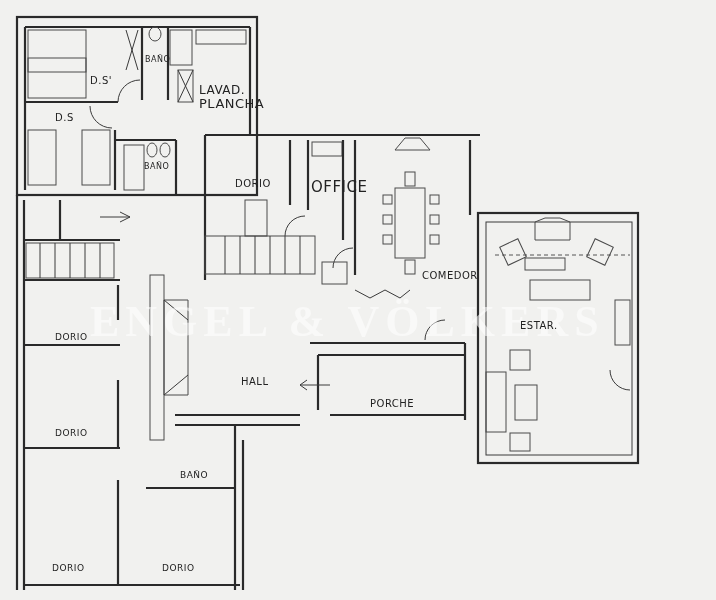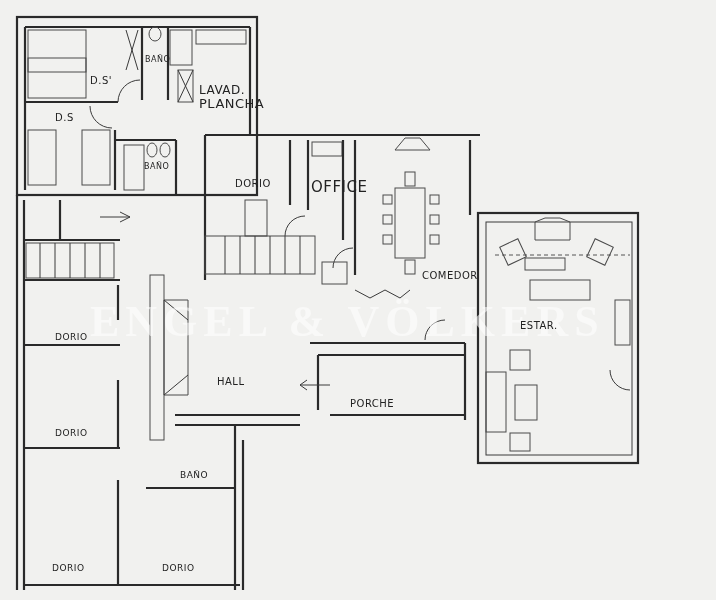"HALL" span.lbl { left: 217px -> 241px }
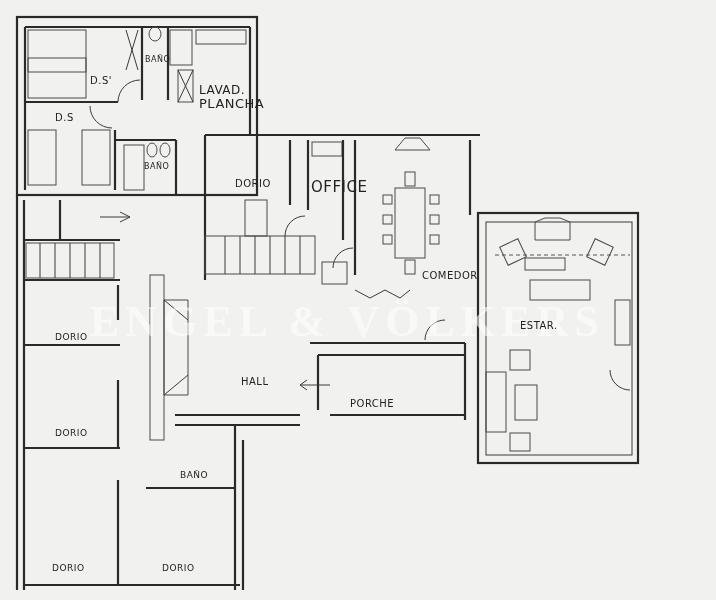"PORCHE" span.lbl { left: 350px -> 370px }
